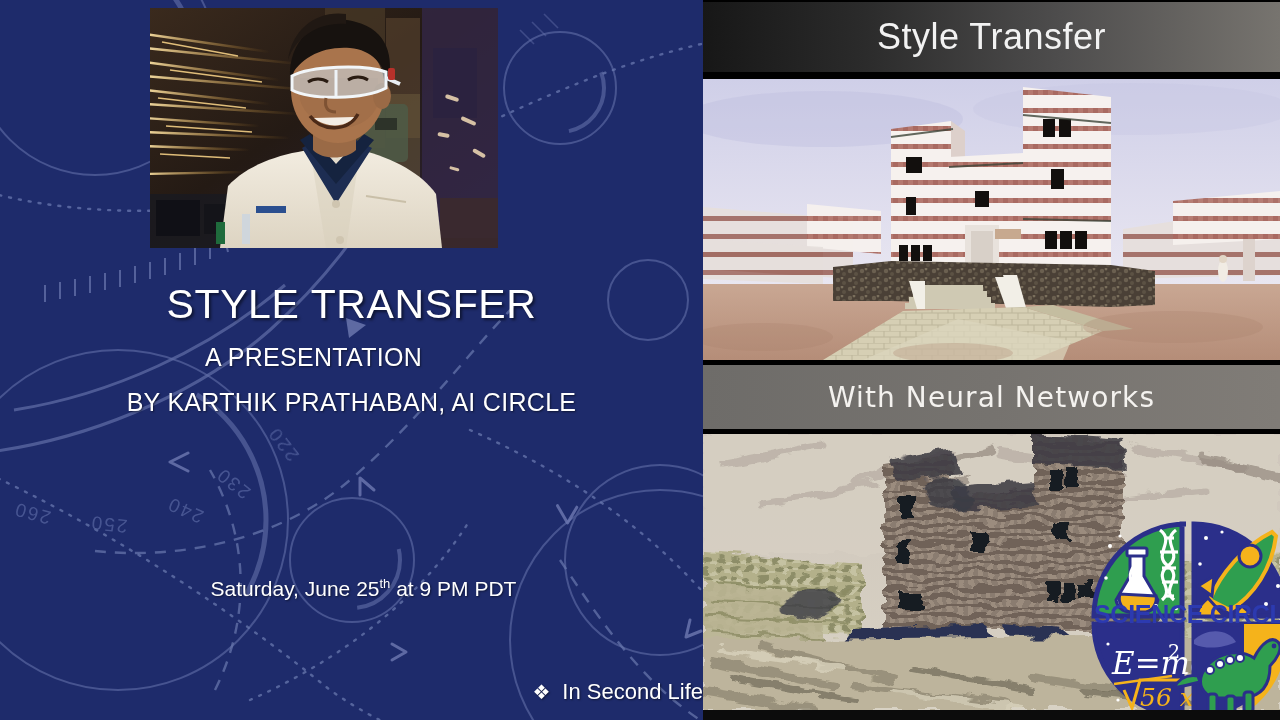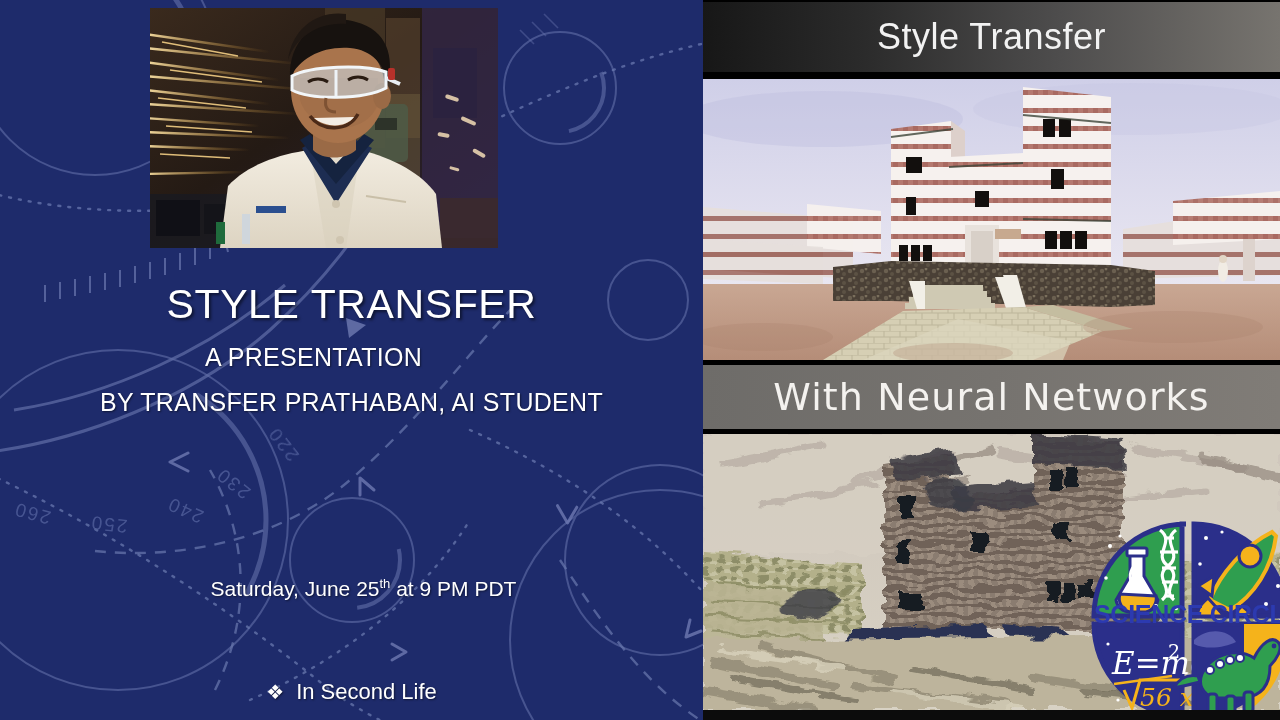"BY TRANSFER PRATHABAN, AI STUDENT" div.title-sub2 { text: TRANSFER PRATHABAN, AI STUDENT -> KARTHIK PRATHABAN, AI CIRCLE }
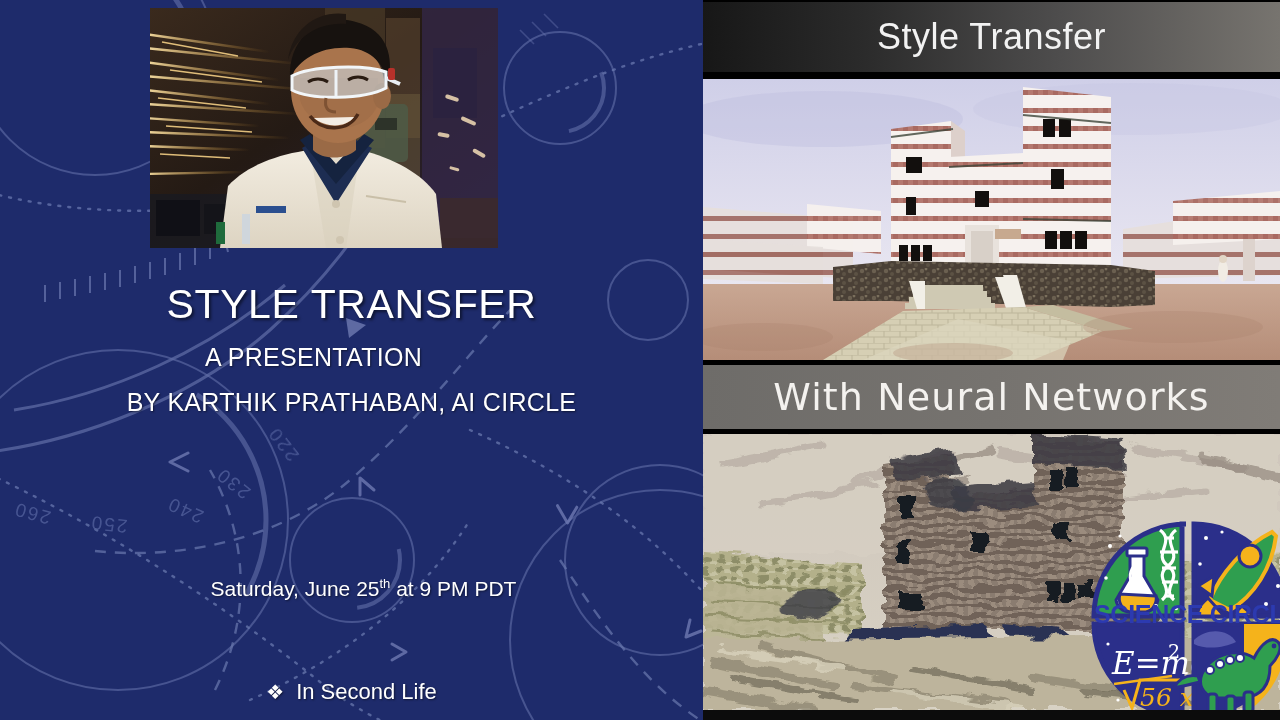"With Neural Networks" .banner-mid span { font-size: 38px -> 28px }
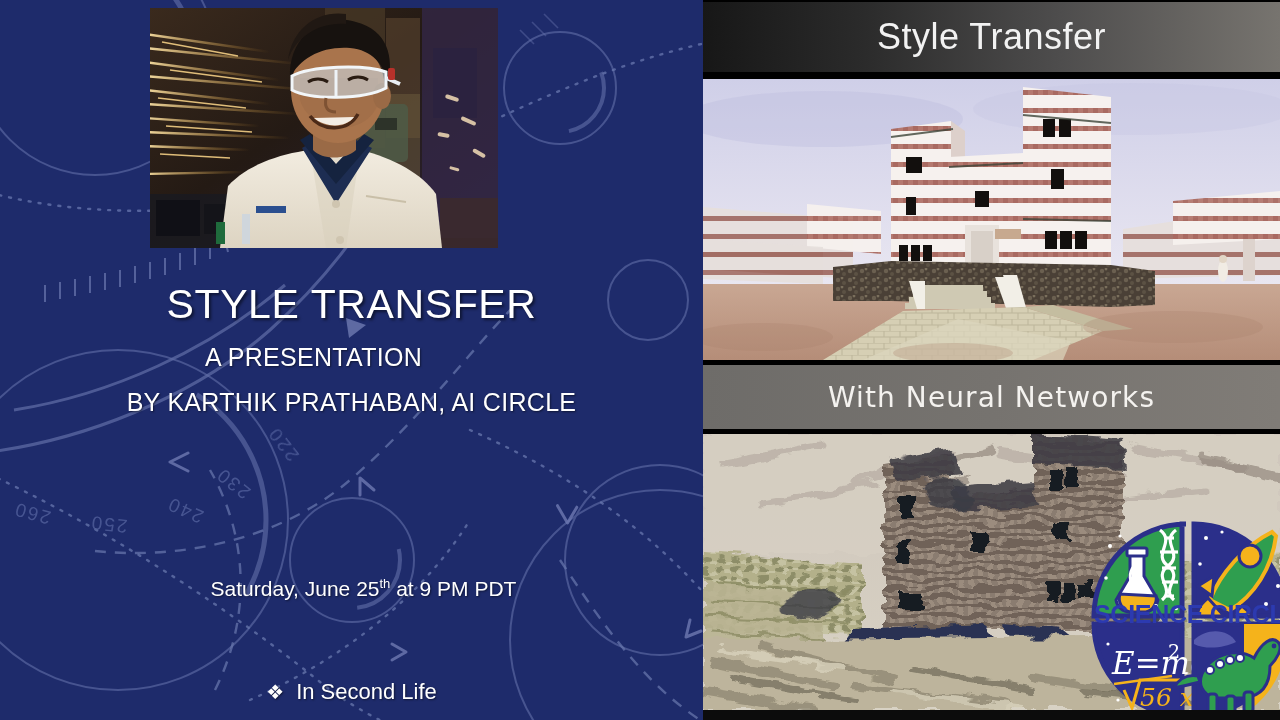"❖ In Second Life" .footer-line { text-align: center -> right }
